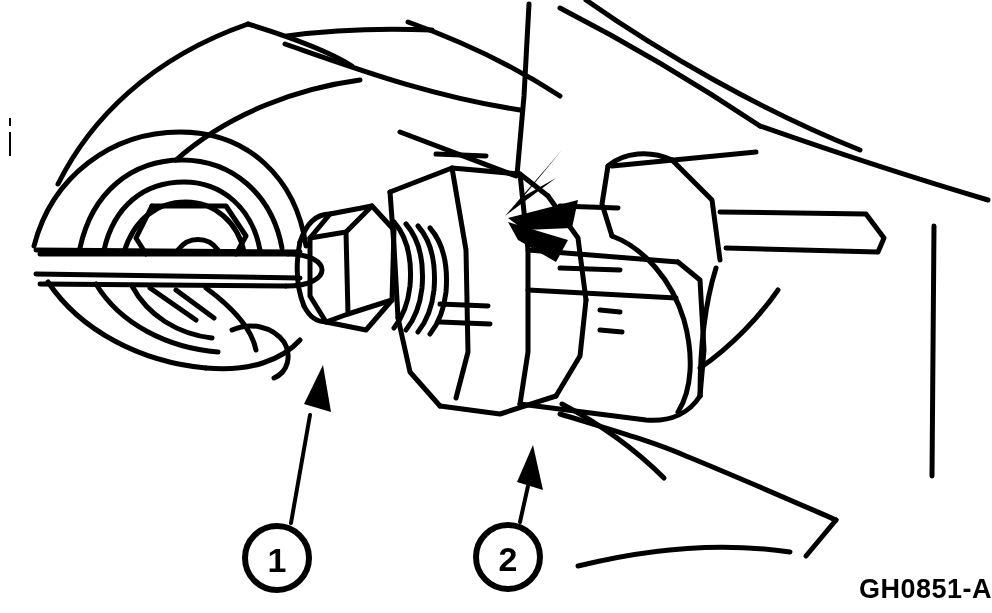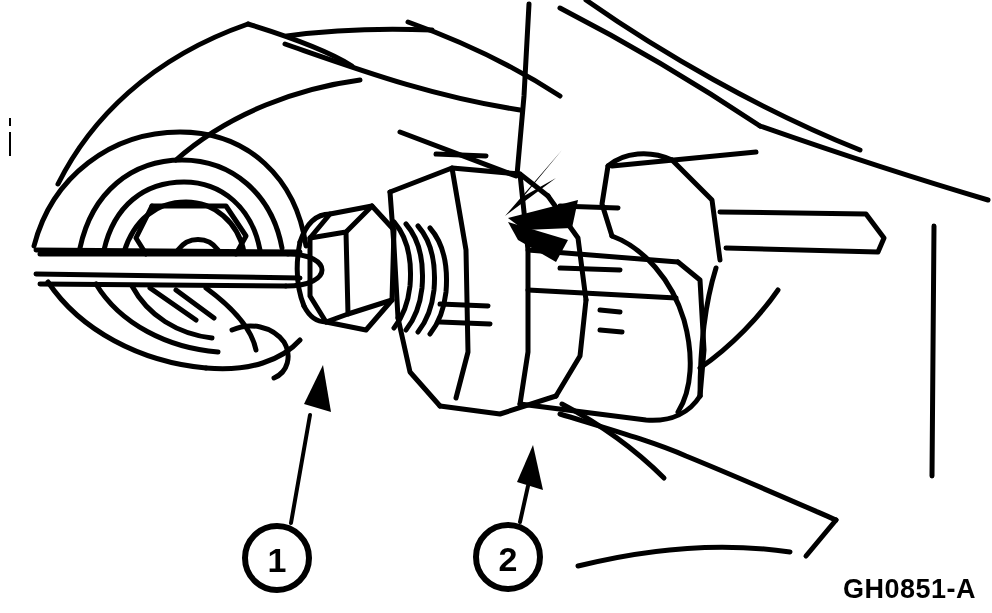"GH0851-A" .fig-code { right: 16px -> 0 }
